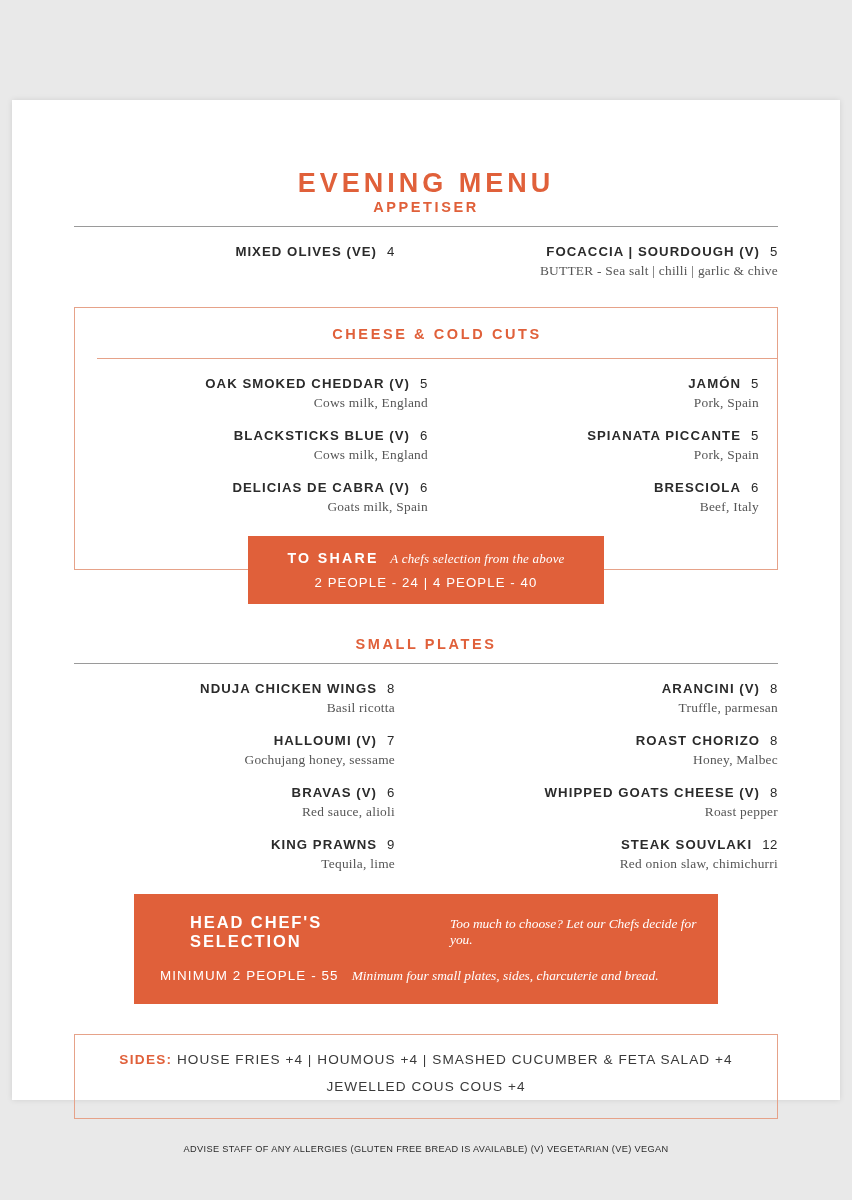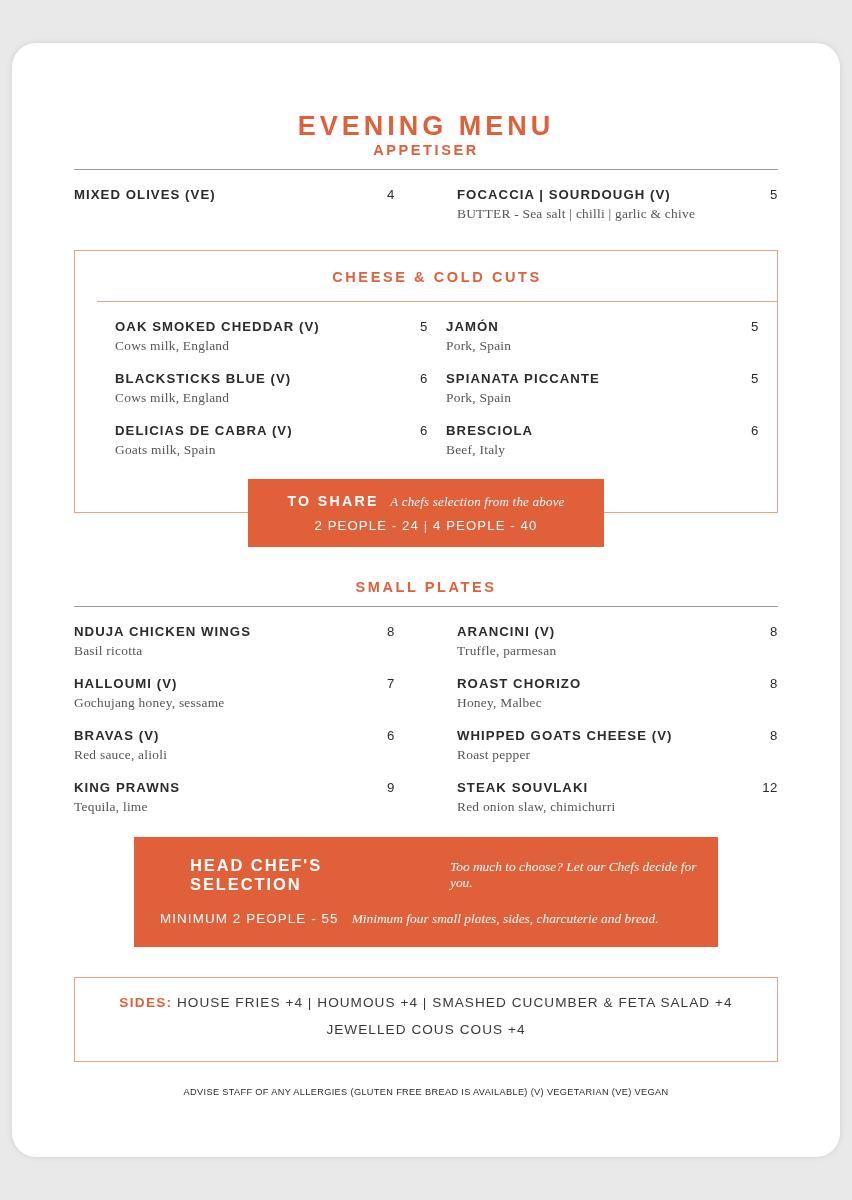"EVENING MENU" .page { border-radius: 24px -> none; height: 1114px -> 1000px }
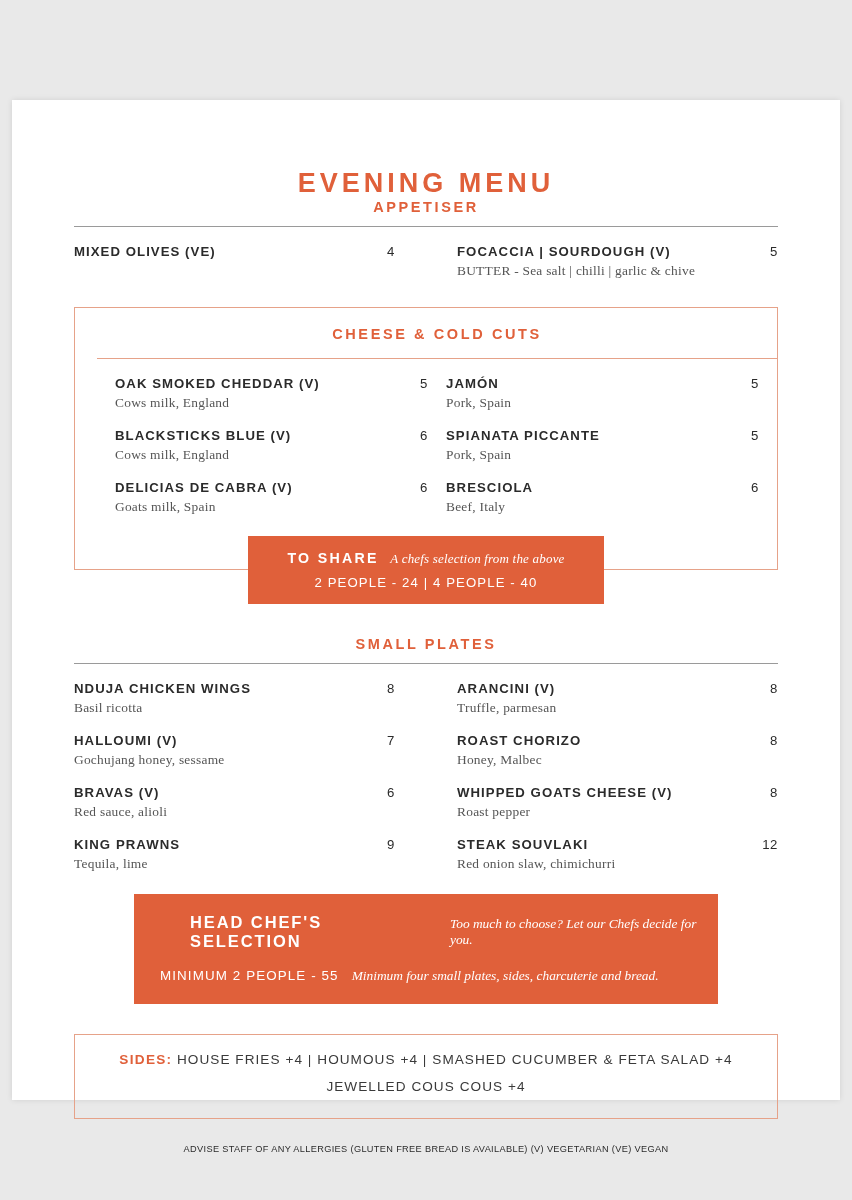"MIXED OLIVES (VE)" .items { text-align: none -> right }
